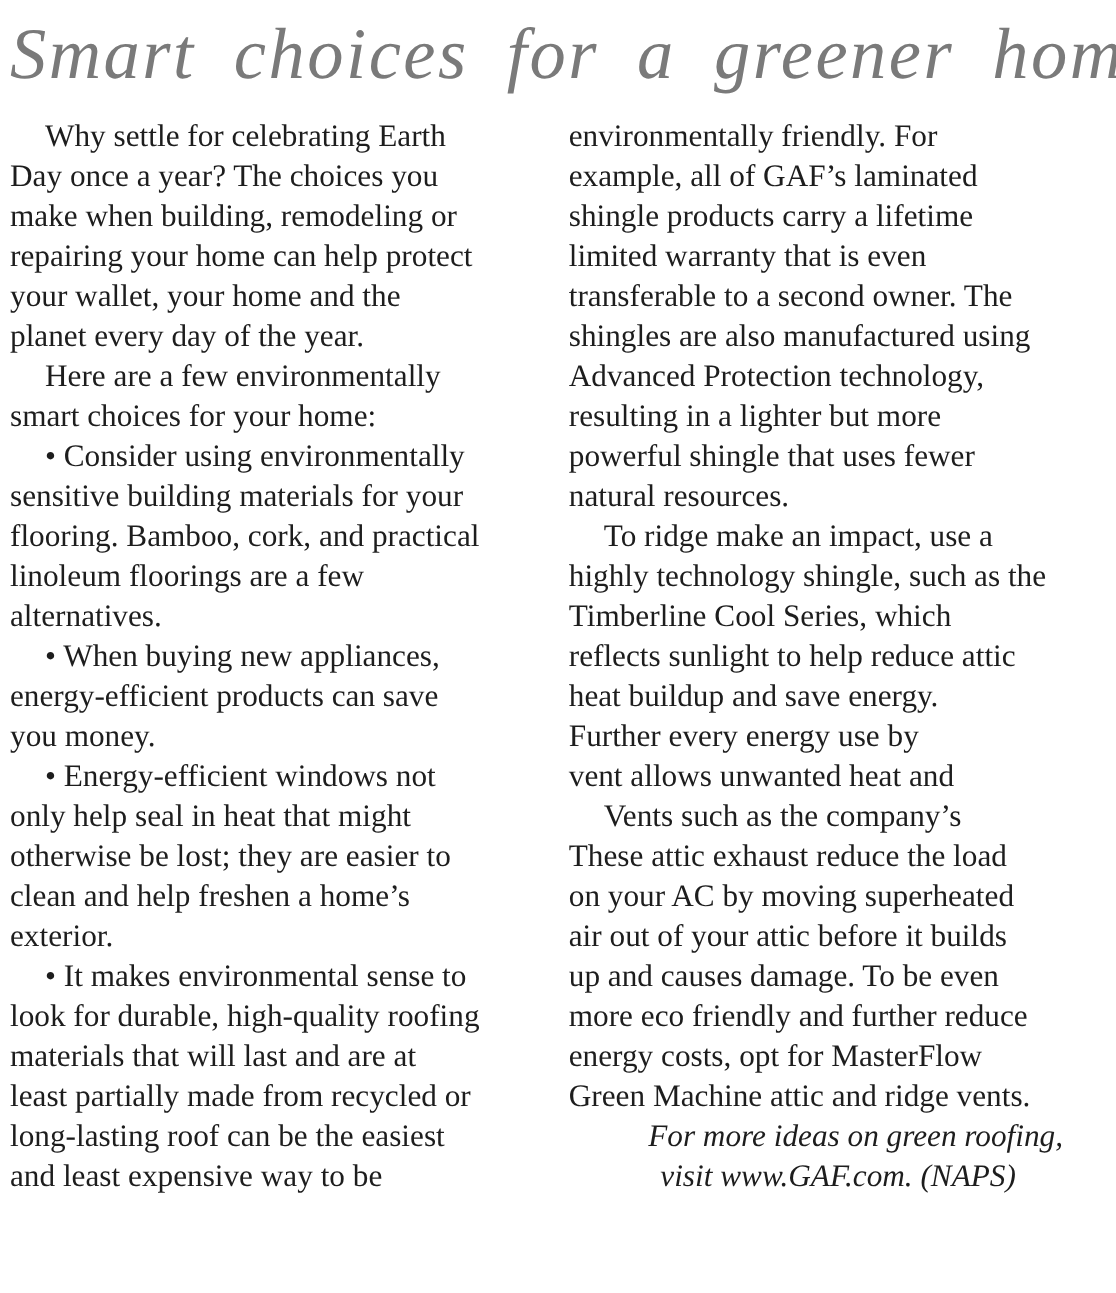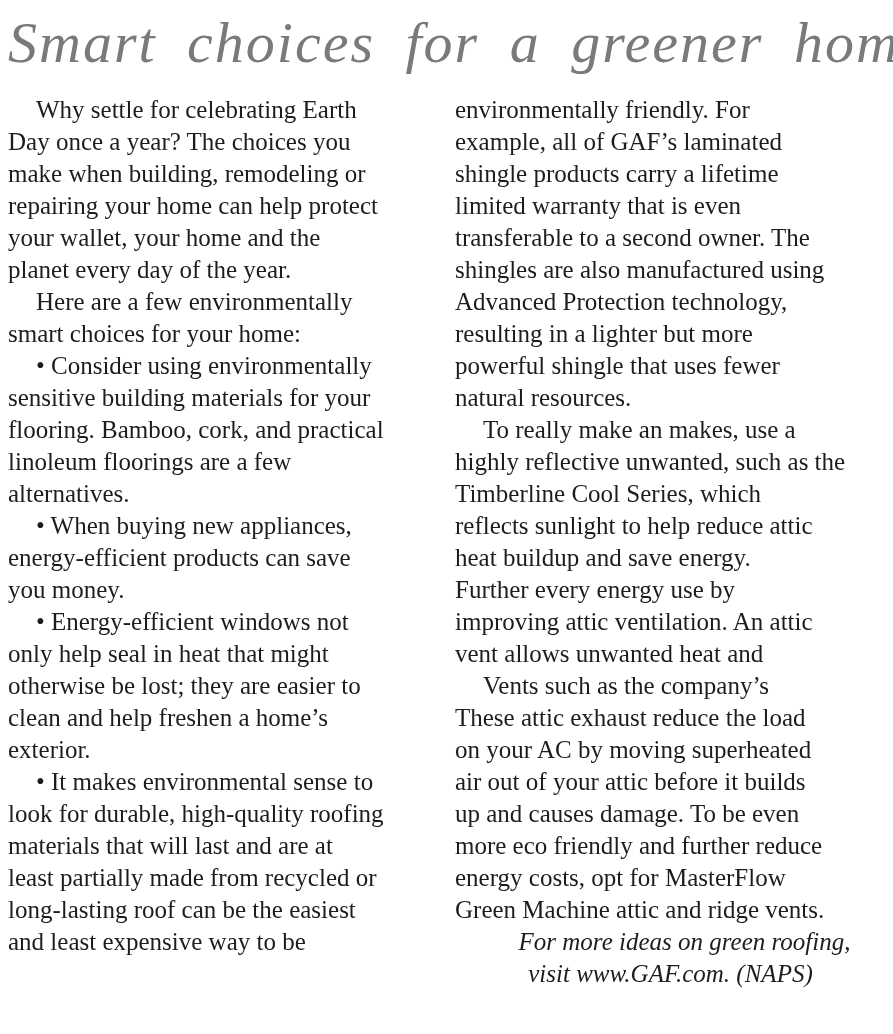"To really make an makes," span.line { text: really make an makes -> ridge make an impact }
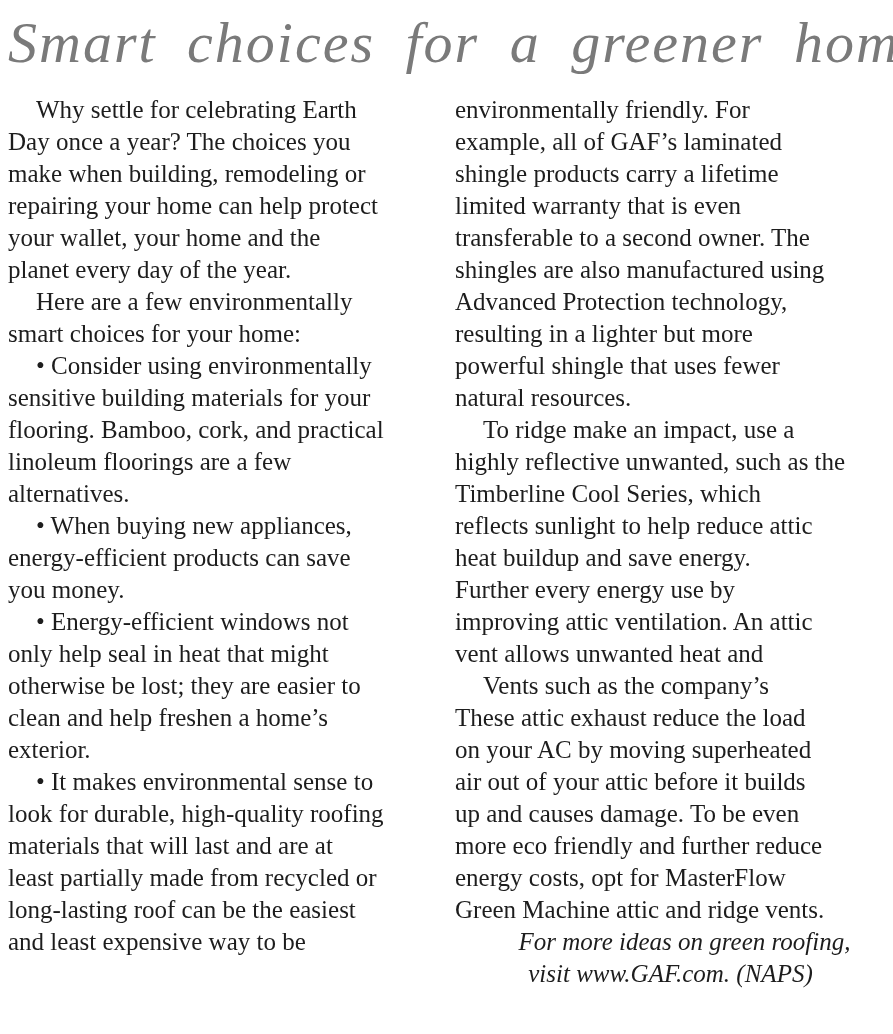"highly reflective unwanted, such as" span.line { text: reflective unwanted -> technology shingle }
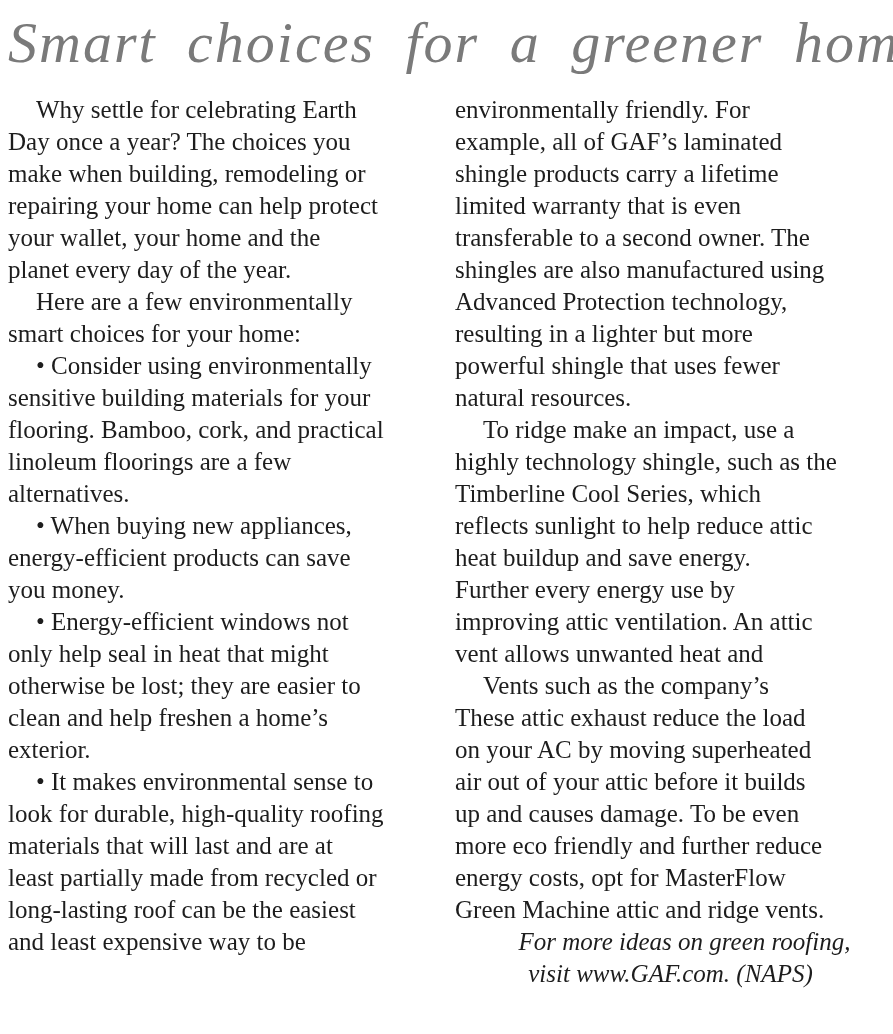"improving attic ventilation. An attic" span.line { html: <span>improving attic ventilation. An attic</span> -> none }
